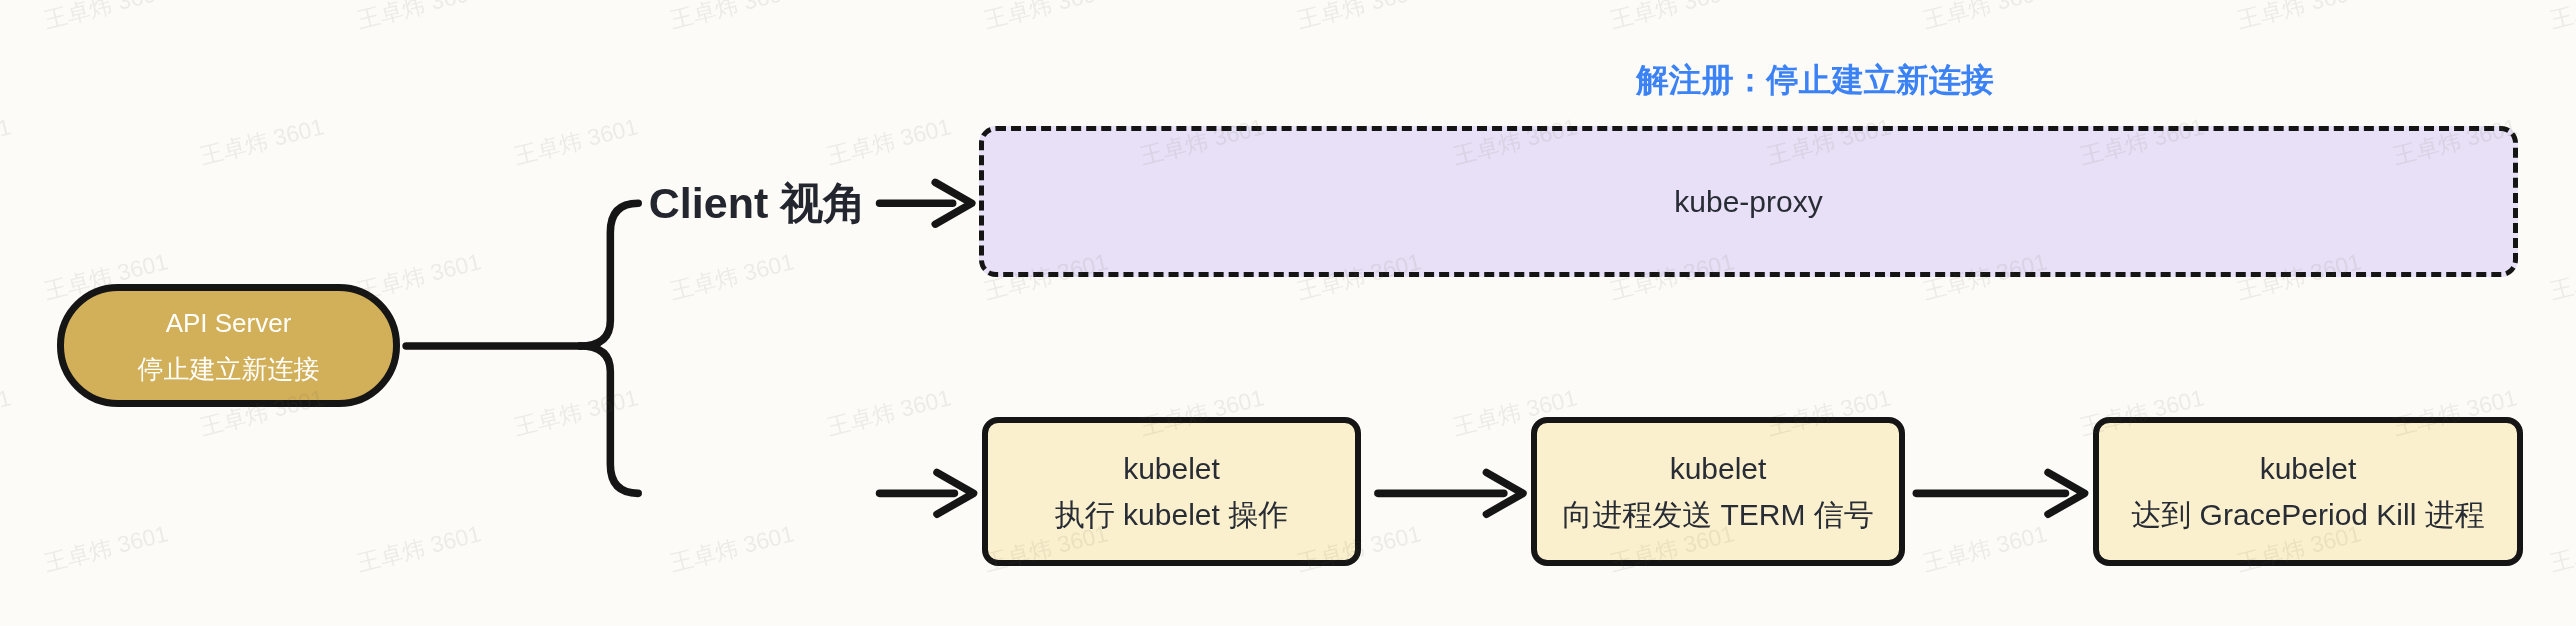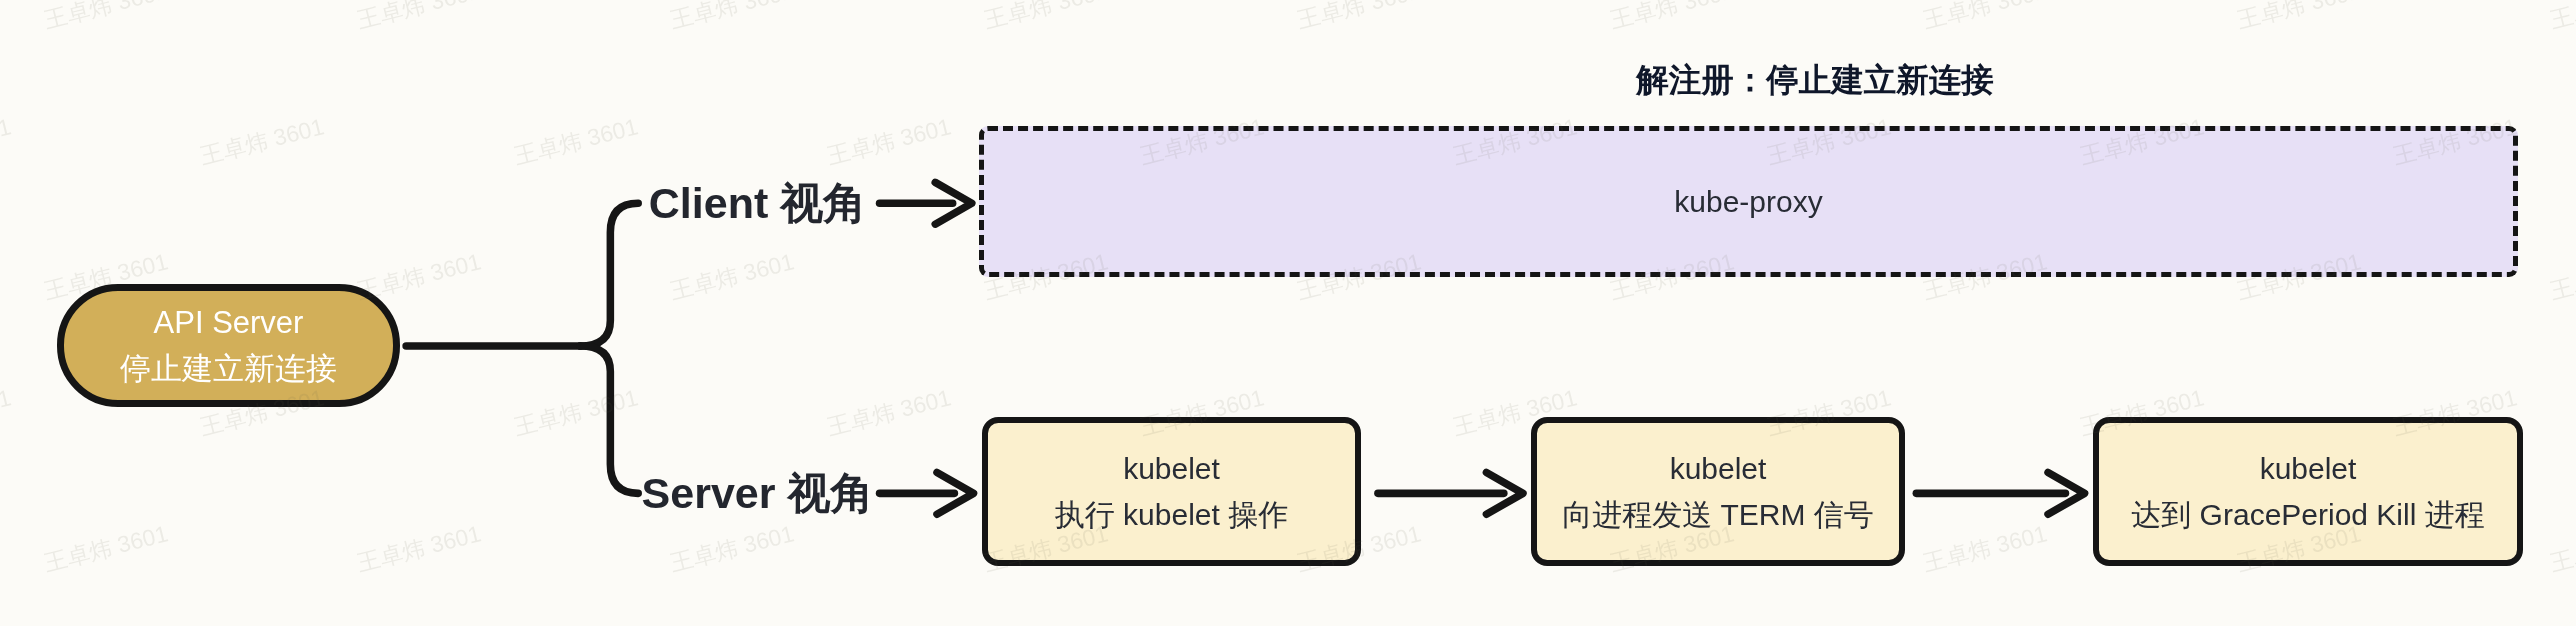"解注册：停止建立新连接" .annotation { color: #0f172a -> #3b82f6 }
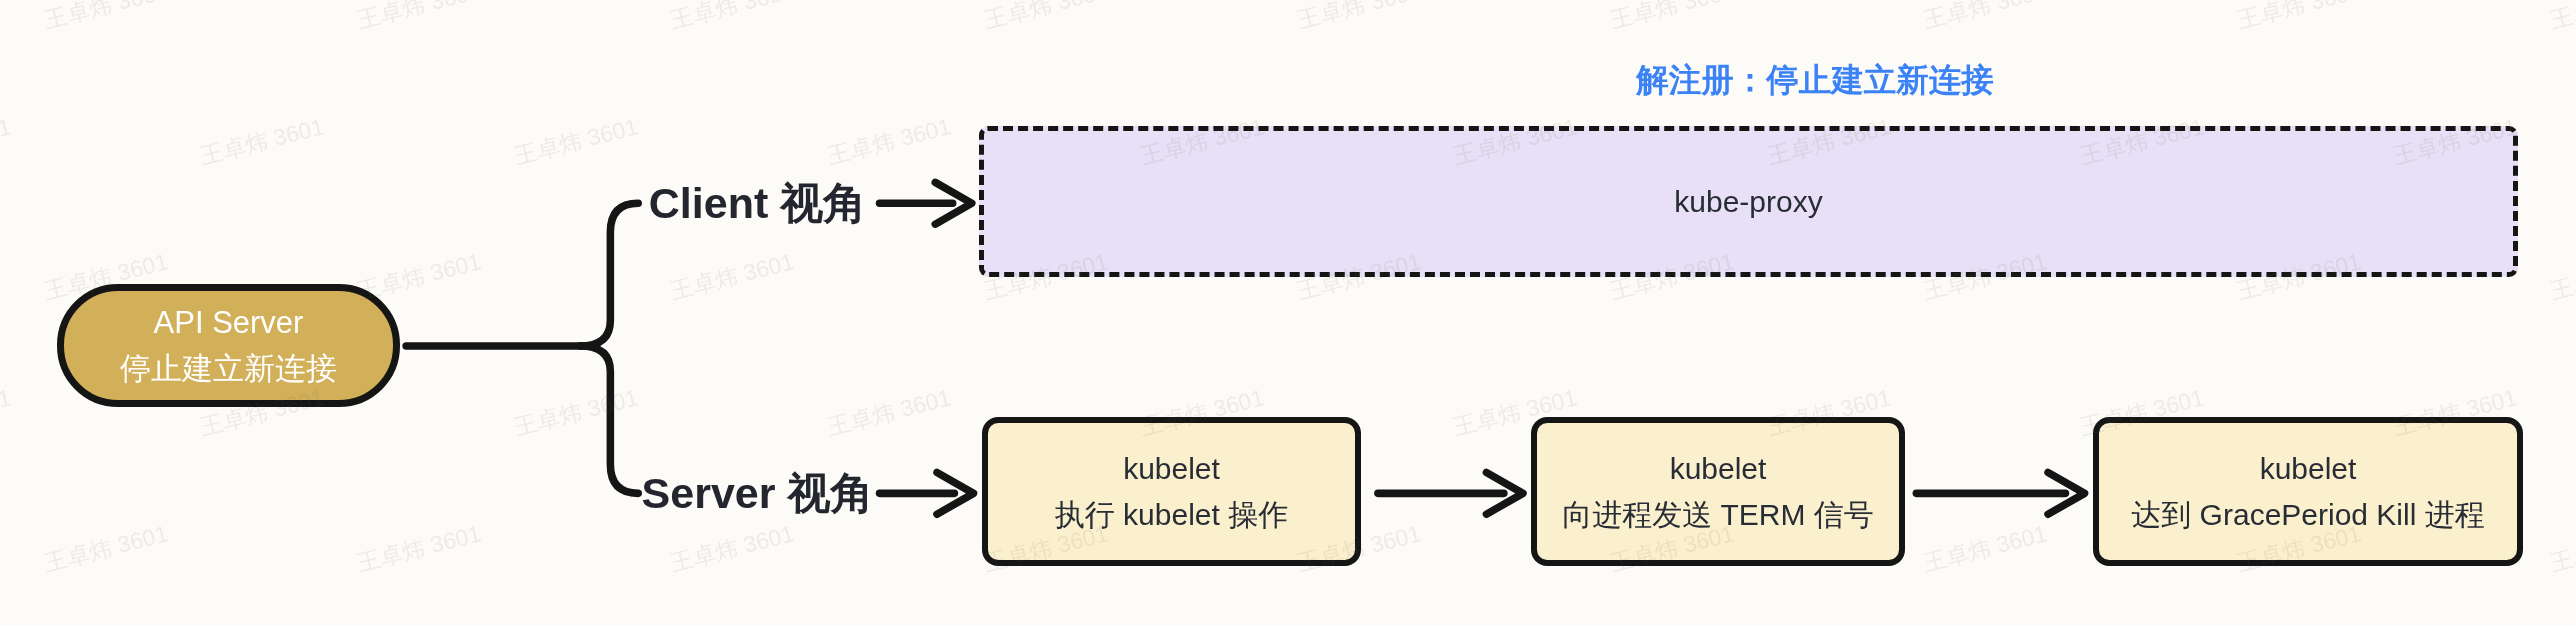"kube-proxy" .client-node { border-radius: 9px -> 17px }
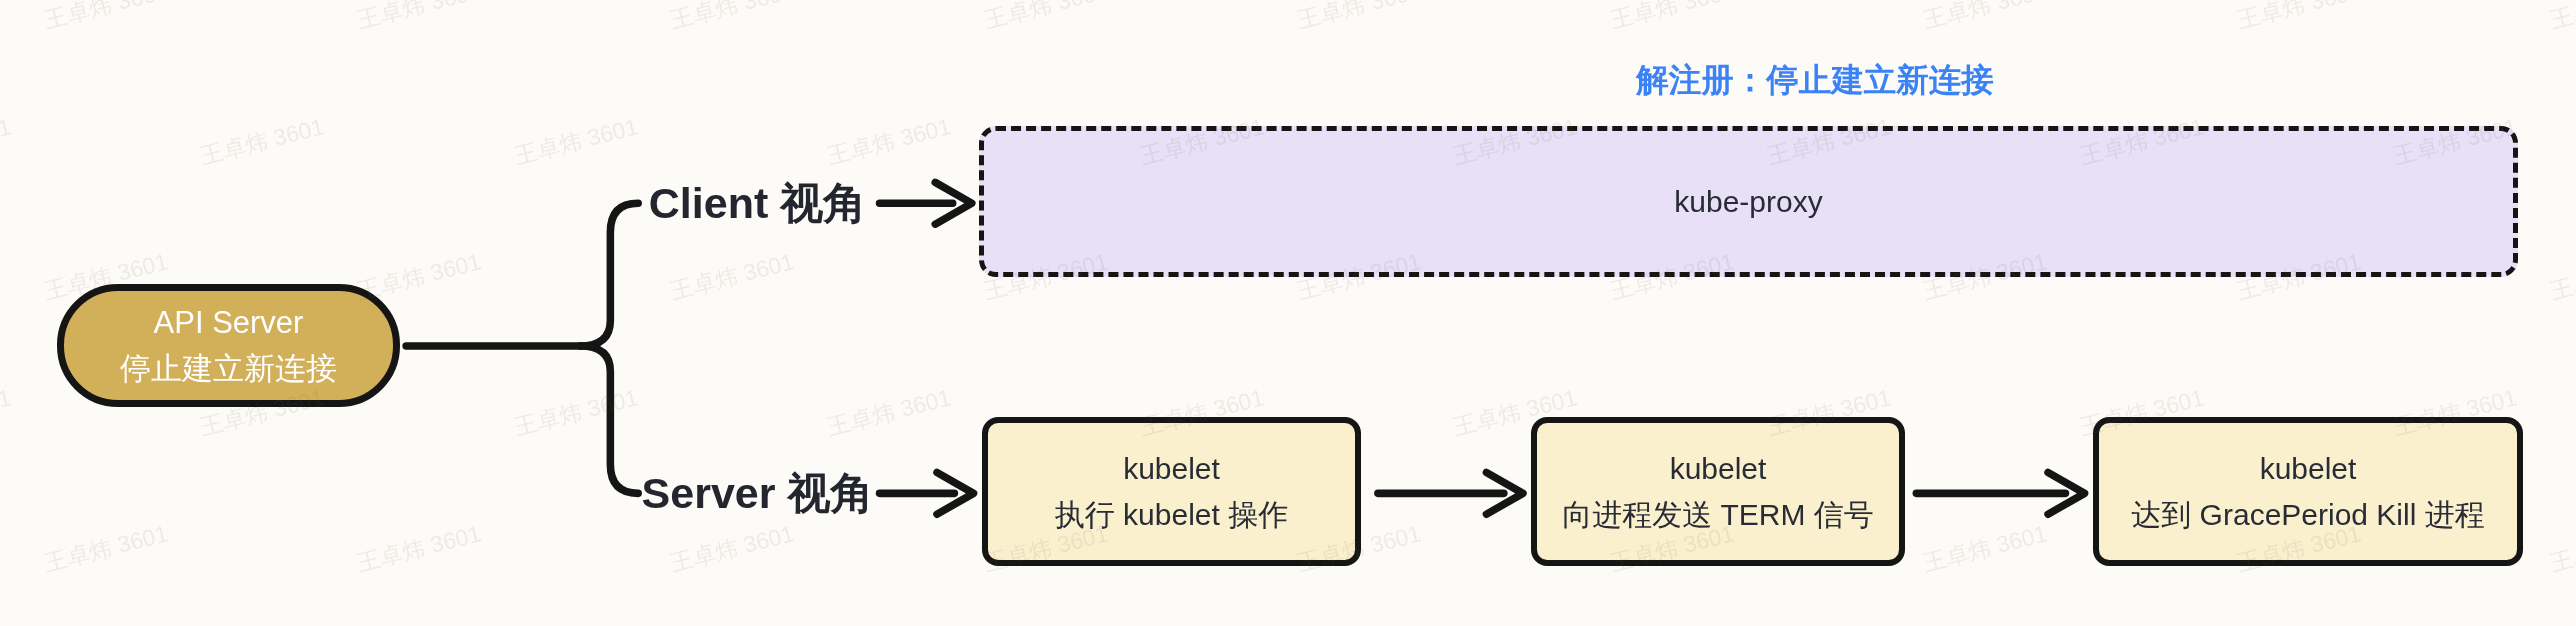"API Server" .root-node .line { font-size: 31px -> 26px }
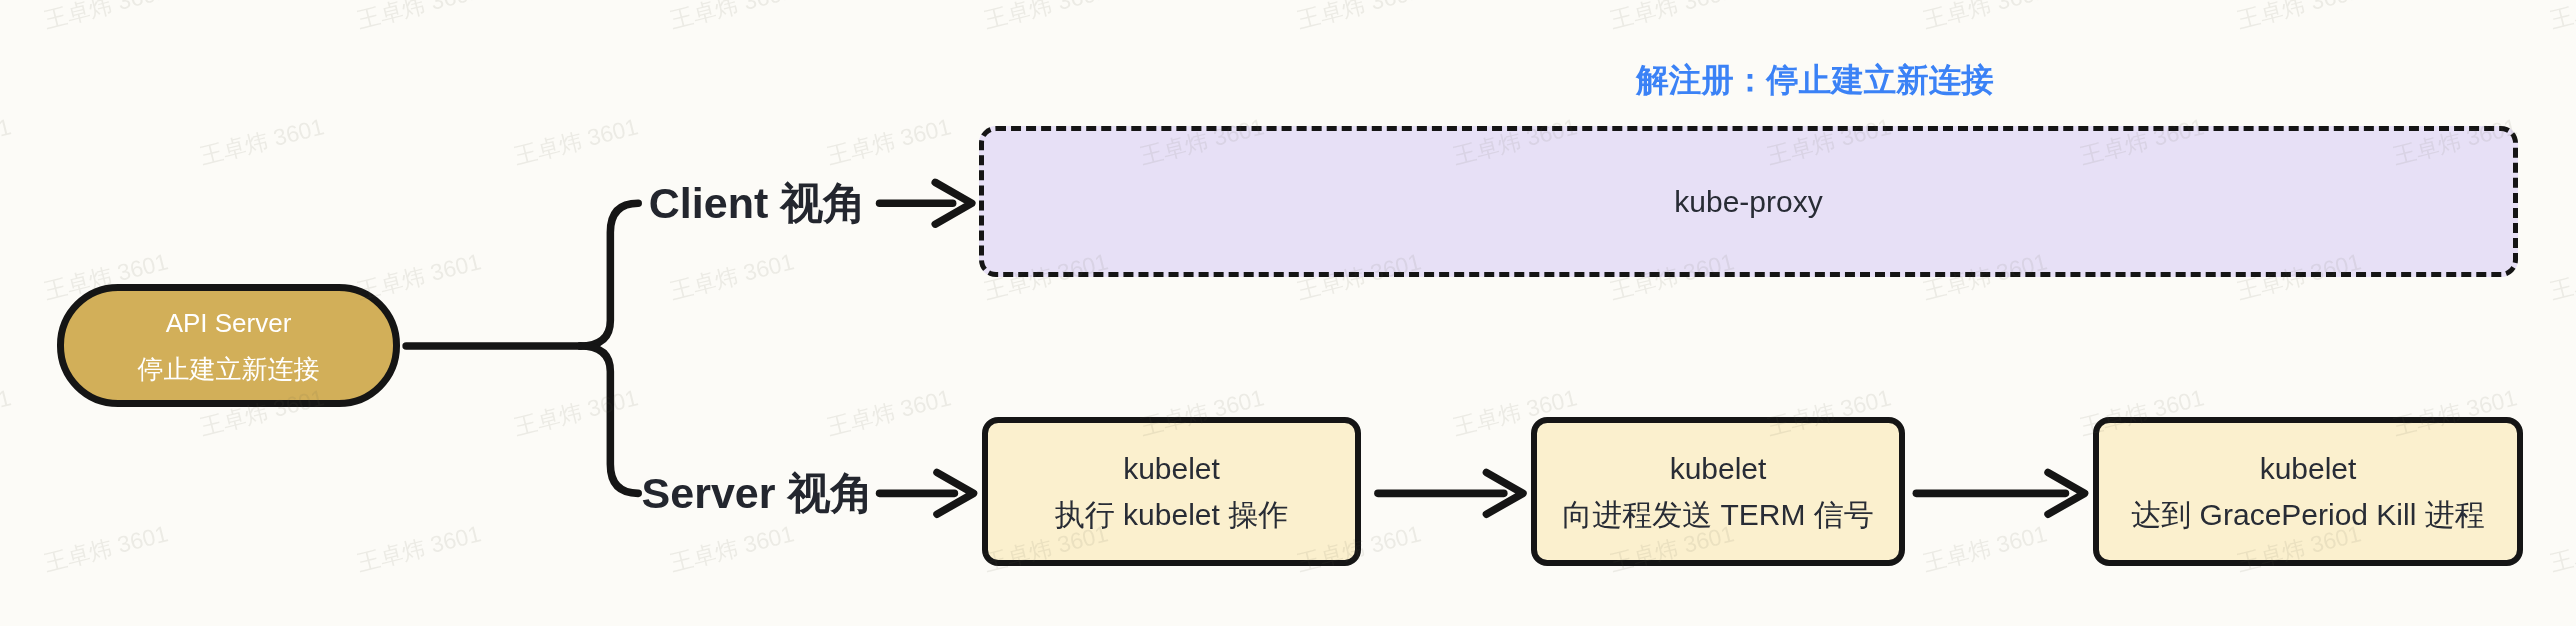"Server 视角" div.branch-label { html: <div>Server 视角</div> -> none }
